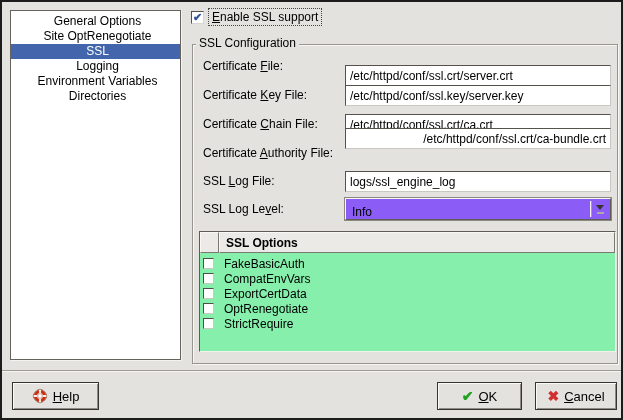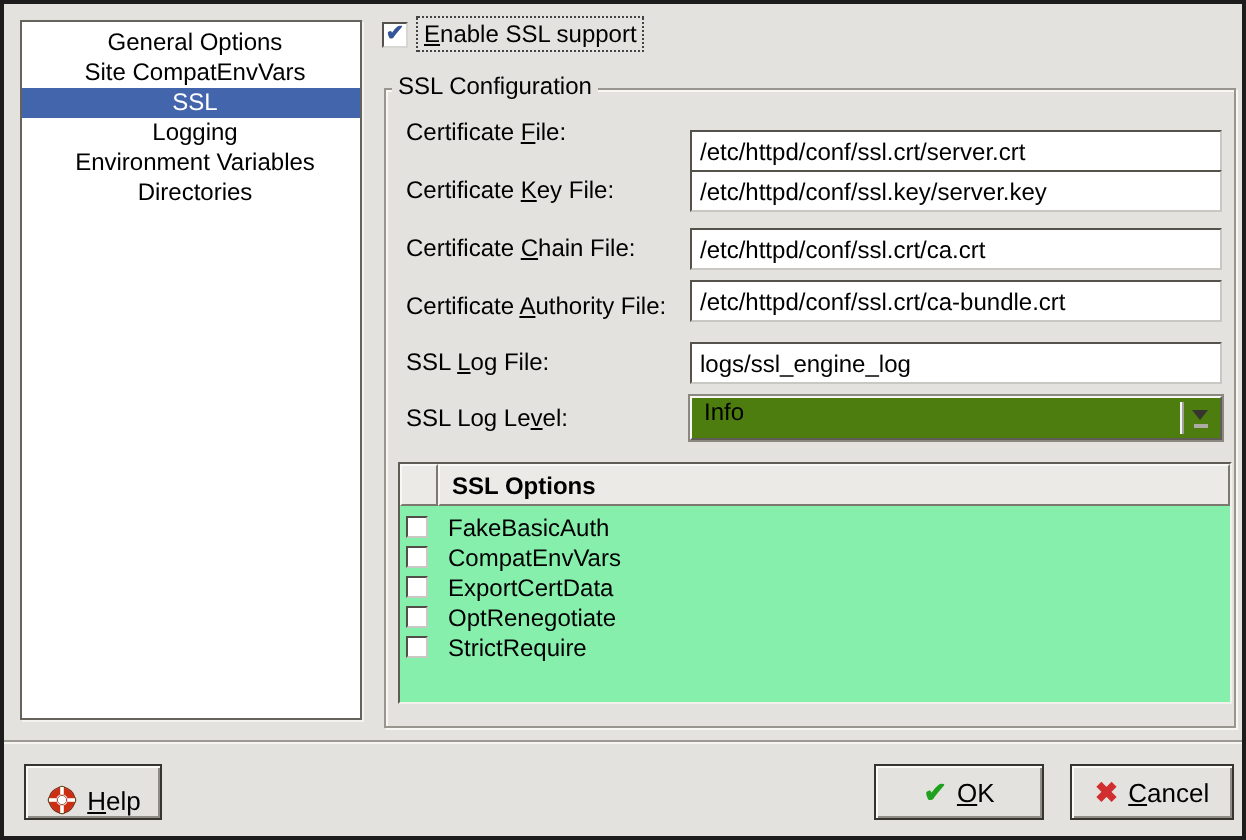"Site CompatEnvVars" div.side-item { text: CompatEnvVars -> OptRenegotiate }
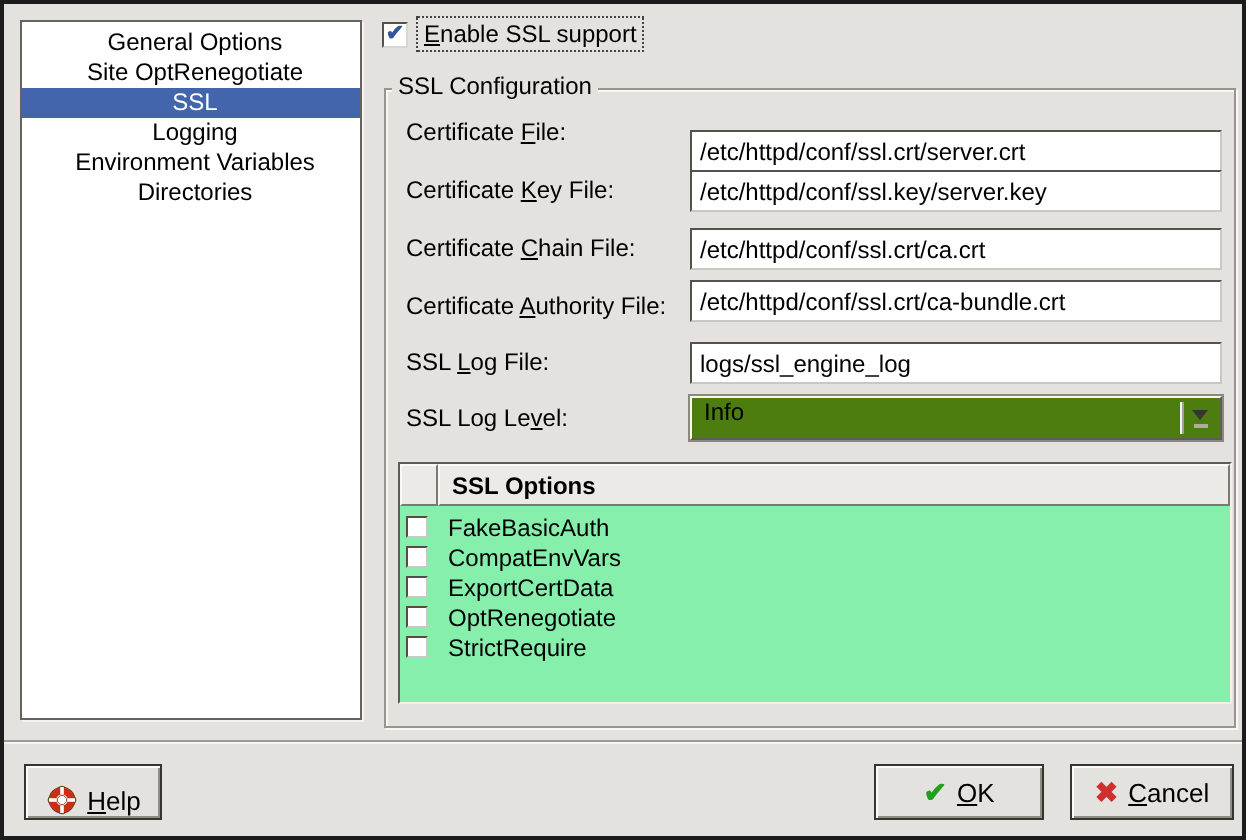"/etc/httpd/conf/ssl.crt/ca-bundle.crt" input.entry { text-align: none -> right; top: 95px -> 83px }
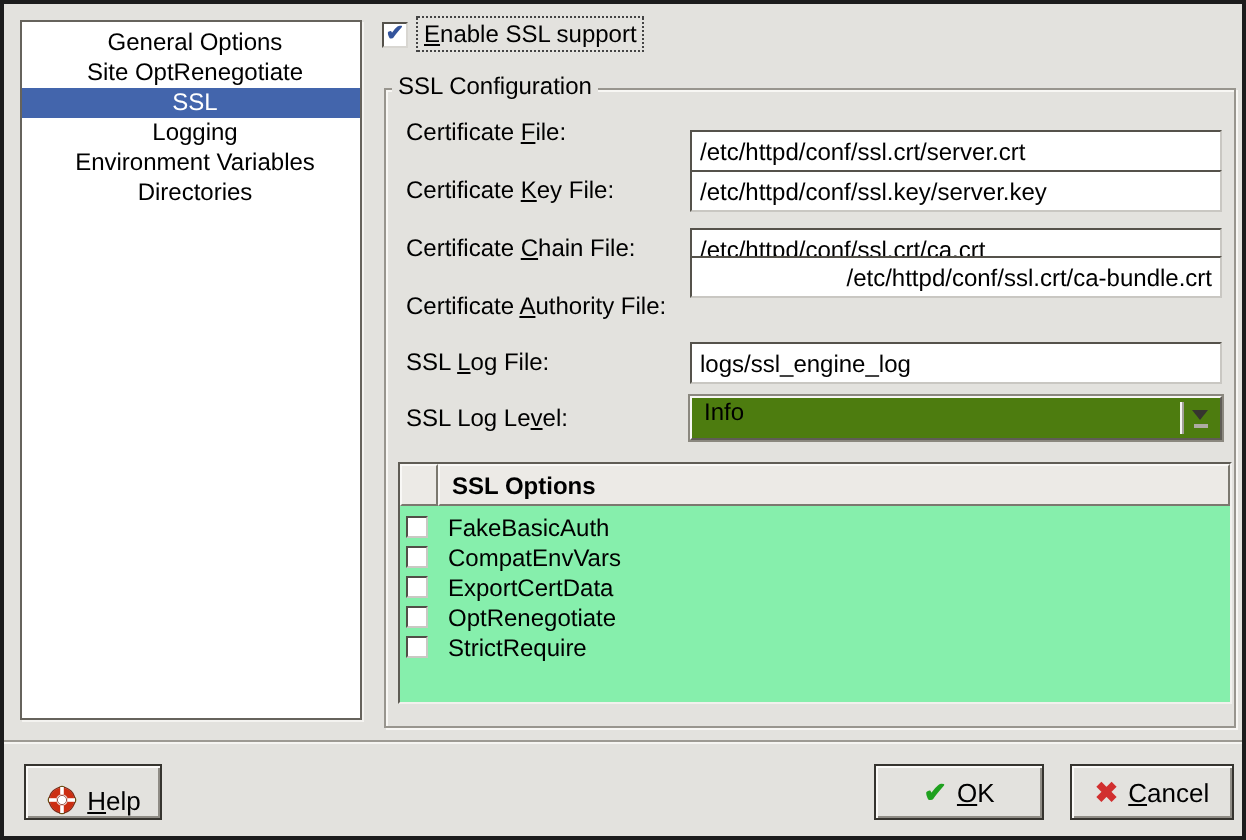"Info" .combo { align-items: flex-start -> flex-end; background: #4d7c0f -> #8b5cf6 }
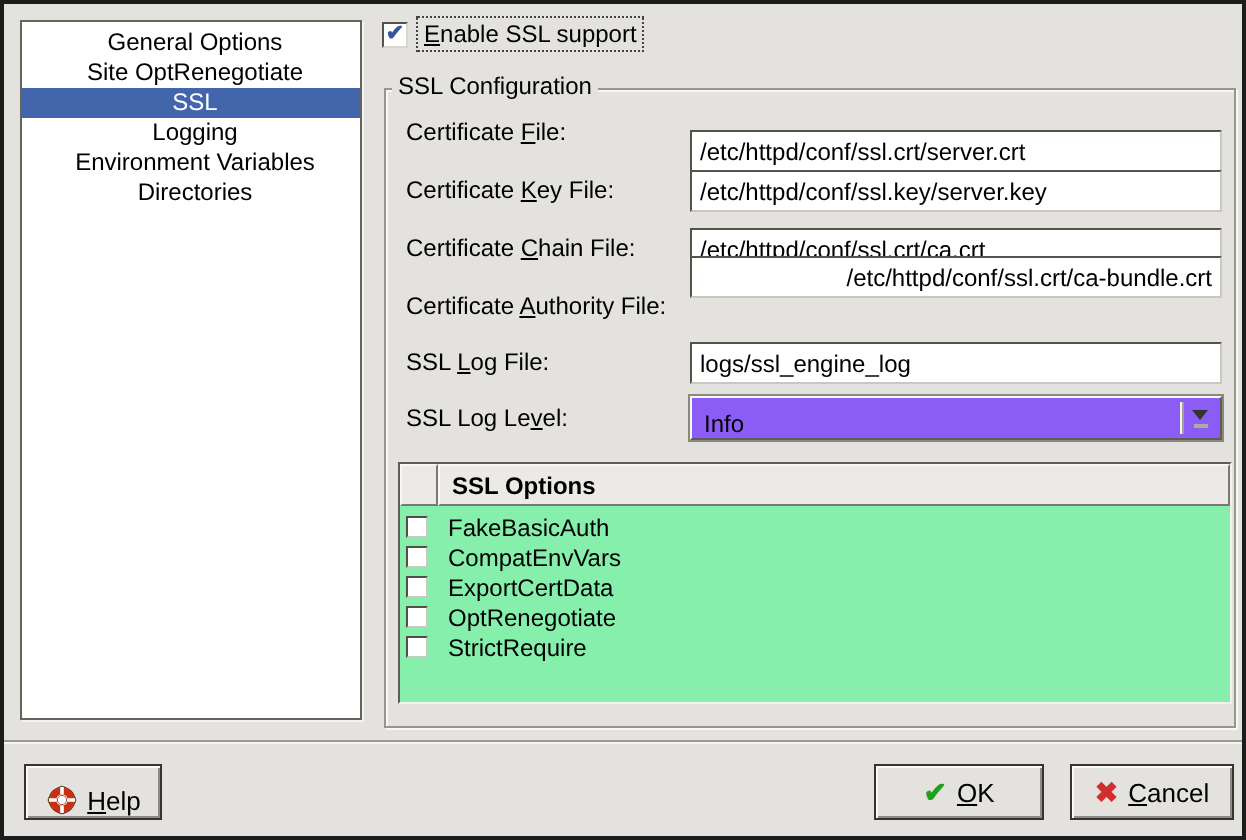"Help" .btn-help { align-items: flex-end -> none; width: 69px -> 87px }
